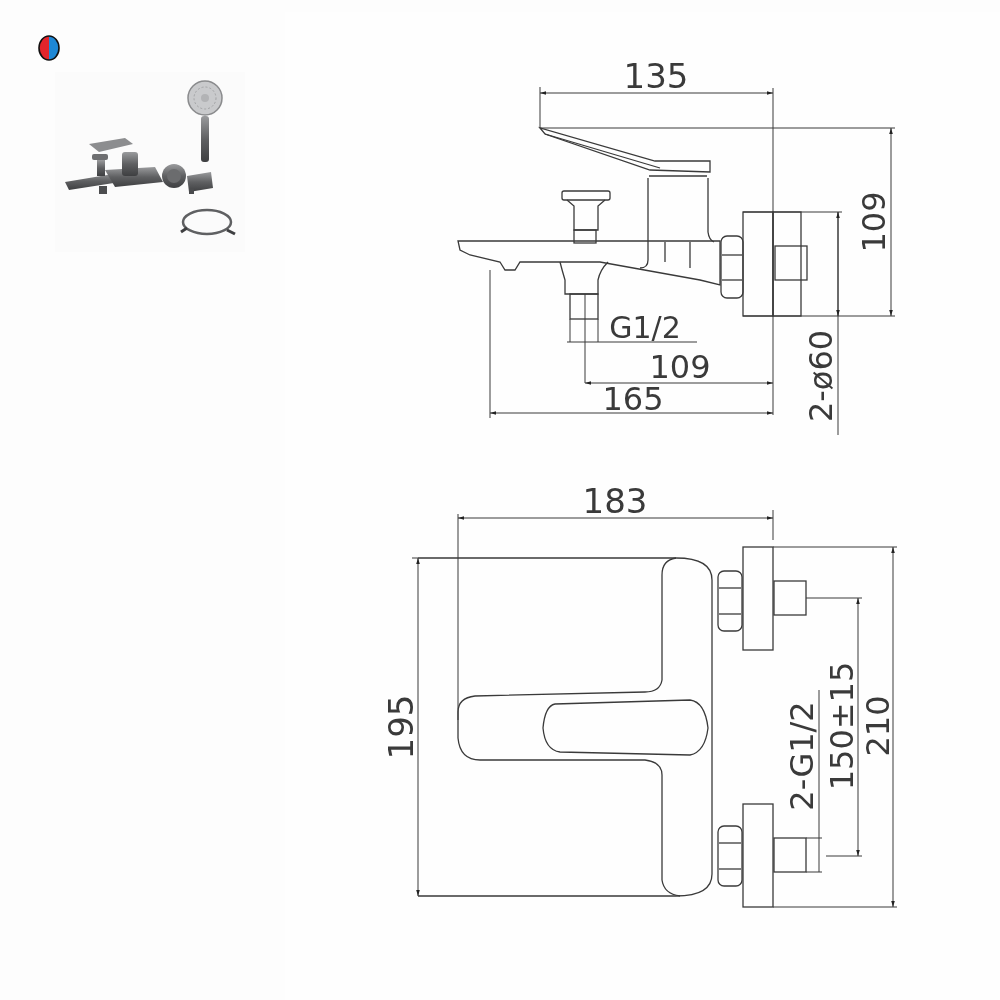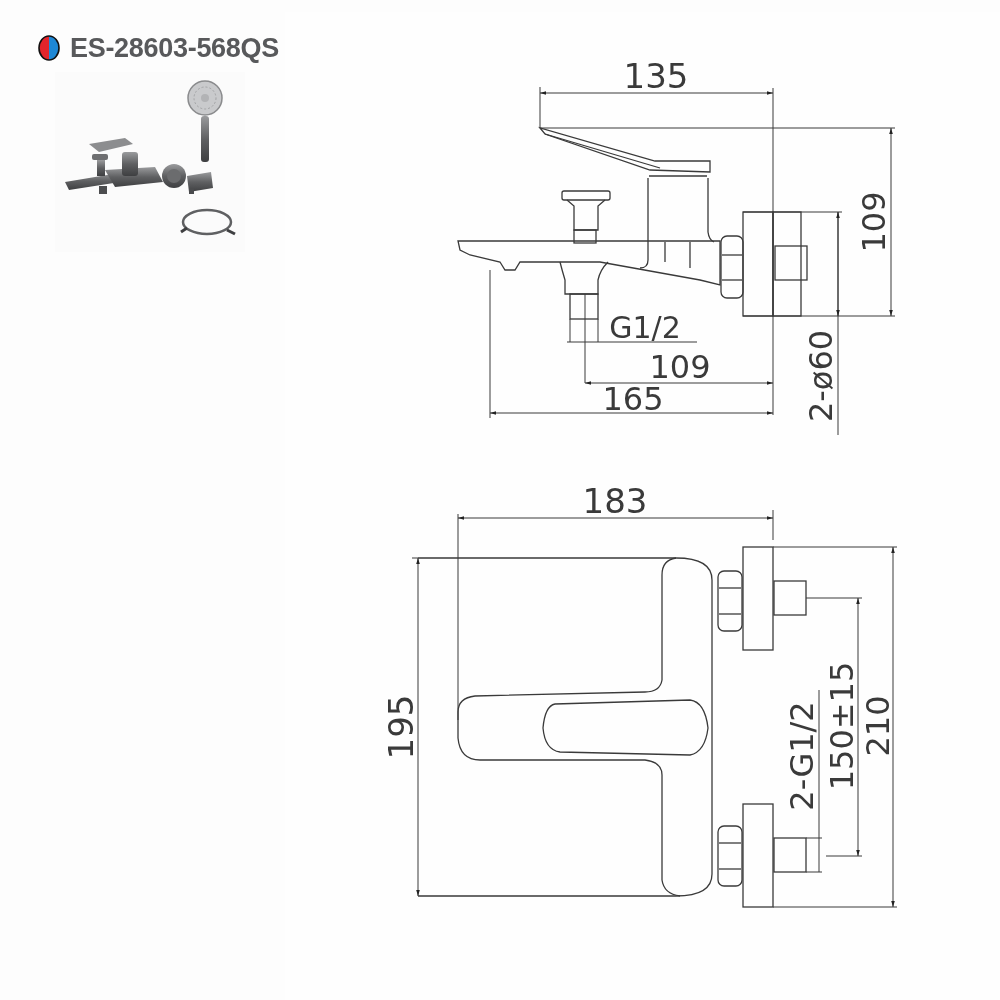"ES-28603-568QS" span.model { html: <span>ES-28603-568QS</span> -> none }
